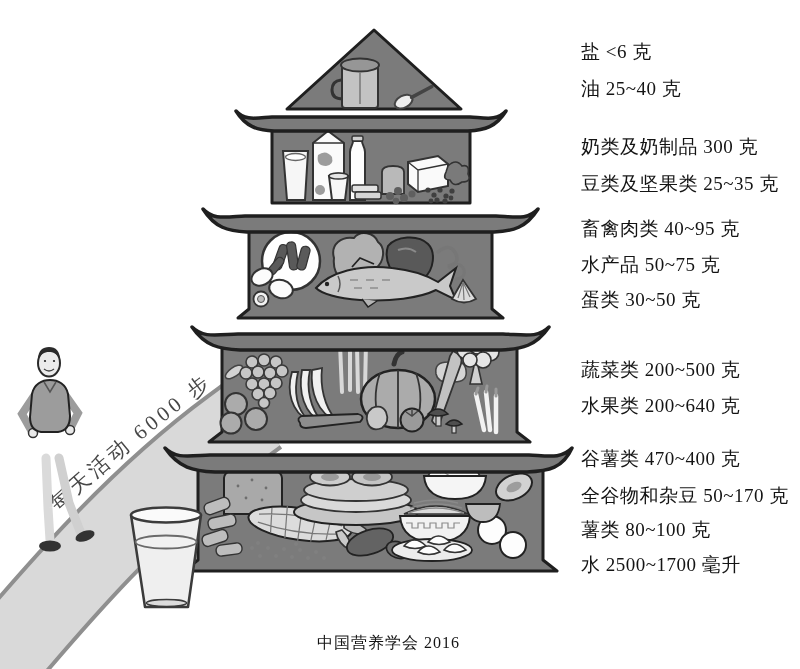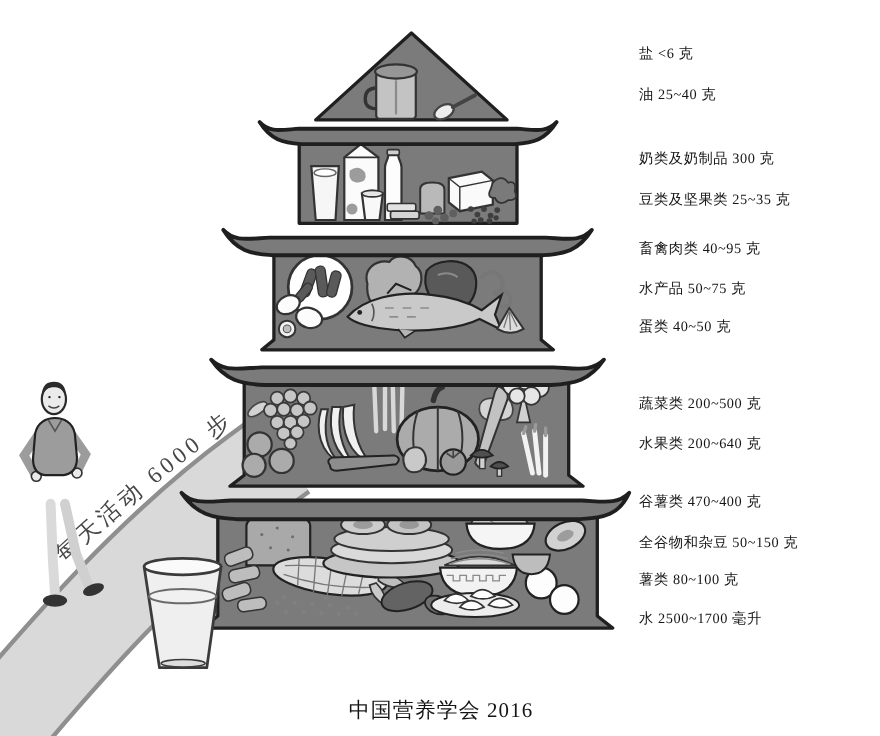"盐 <6 克" .label { font-size: 13px -> 19px }
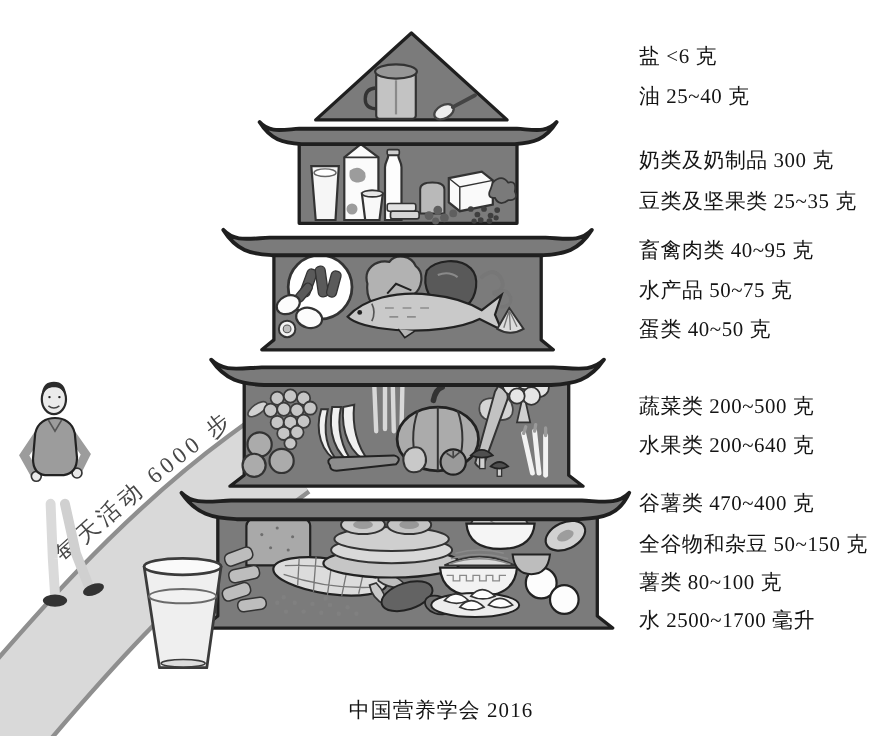"蛋类 40~50 克" div.label { text: 40 -> 30 }
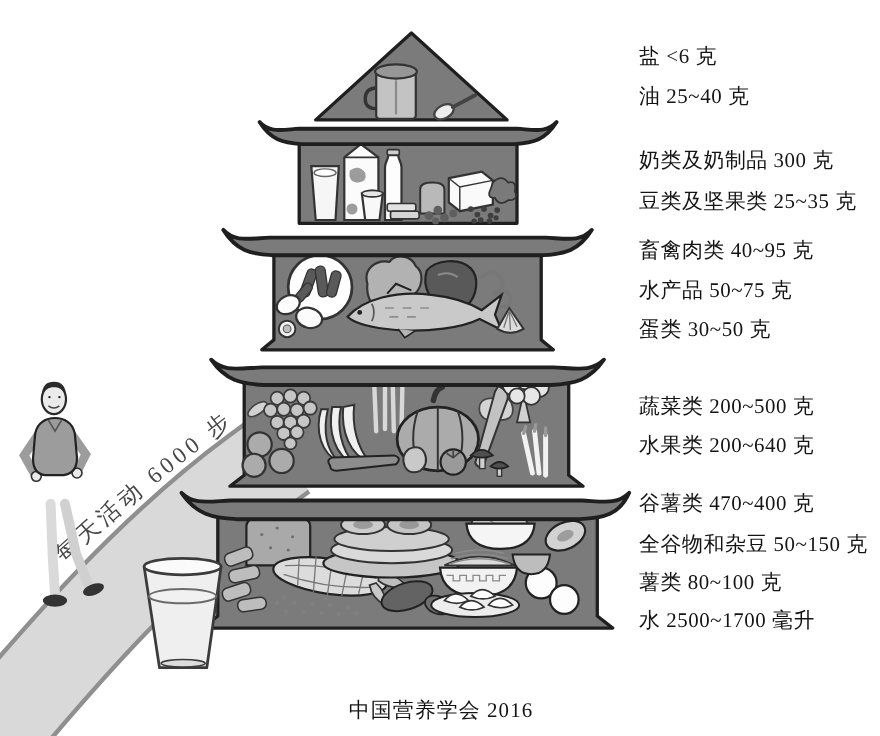"全谷物和杂豆 50~150 克" div.label { text: 150 -> 170 }
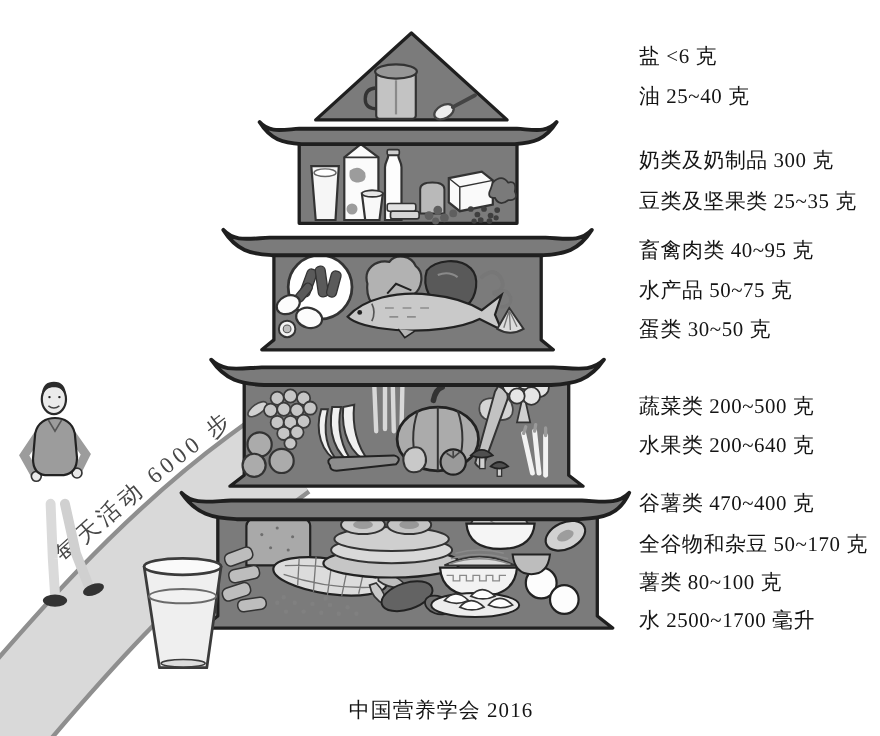"中国营养学会 2016" .footer { font-size: 19px -> 16px }
